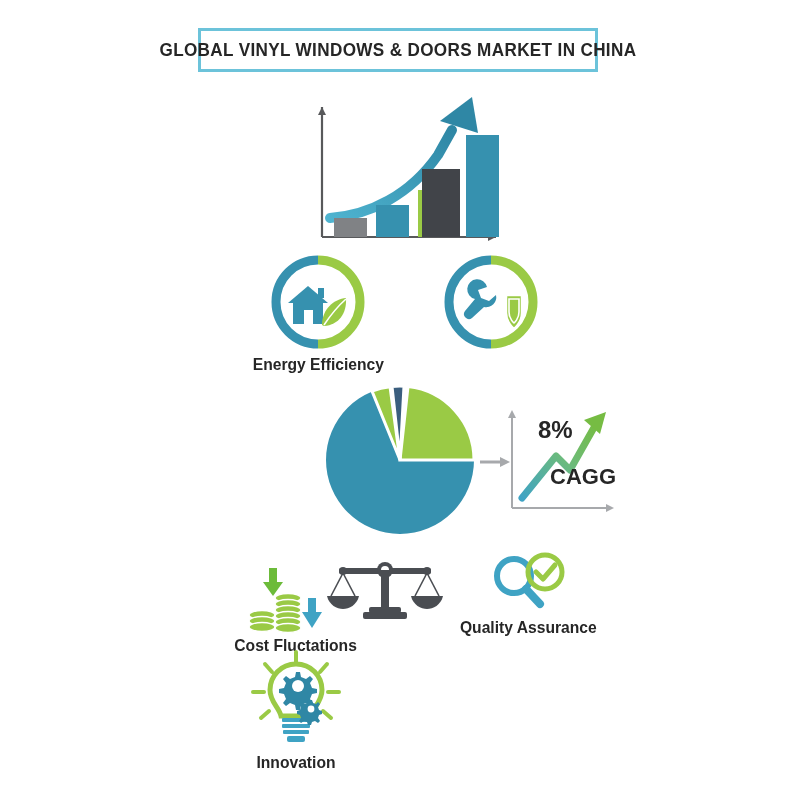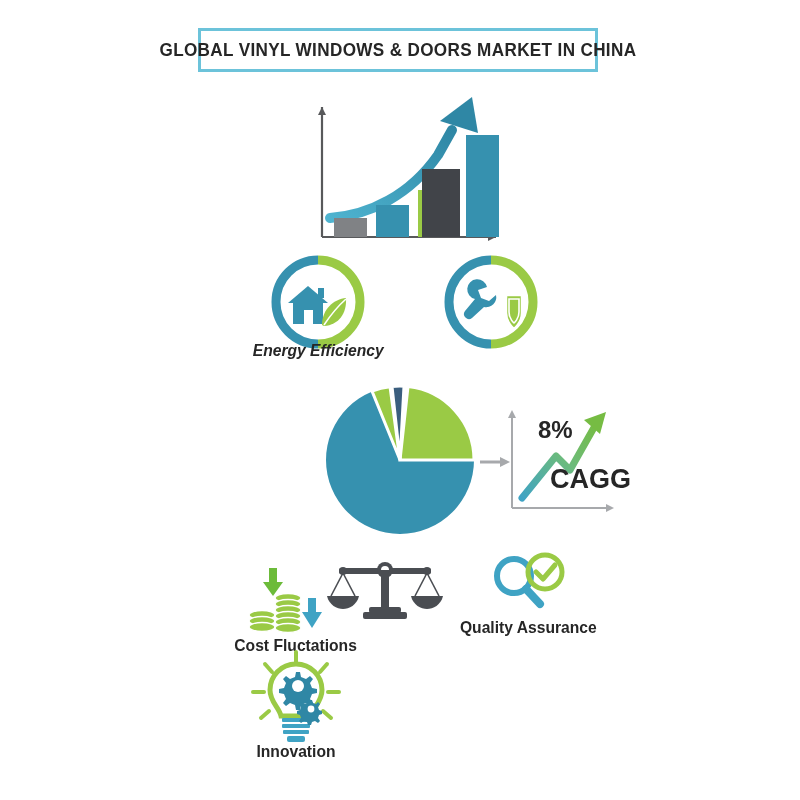"Energy Efficiency" div.label-wrap { font-style: italic -> none; top: 88px -> 102px }
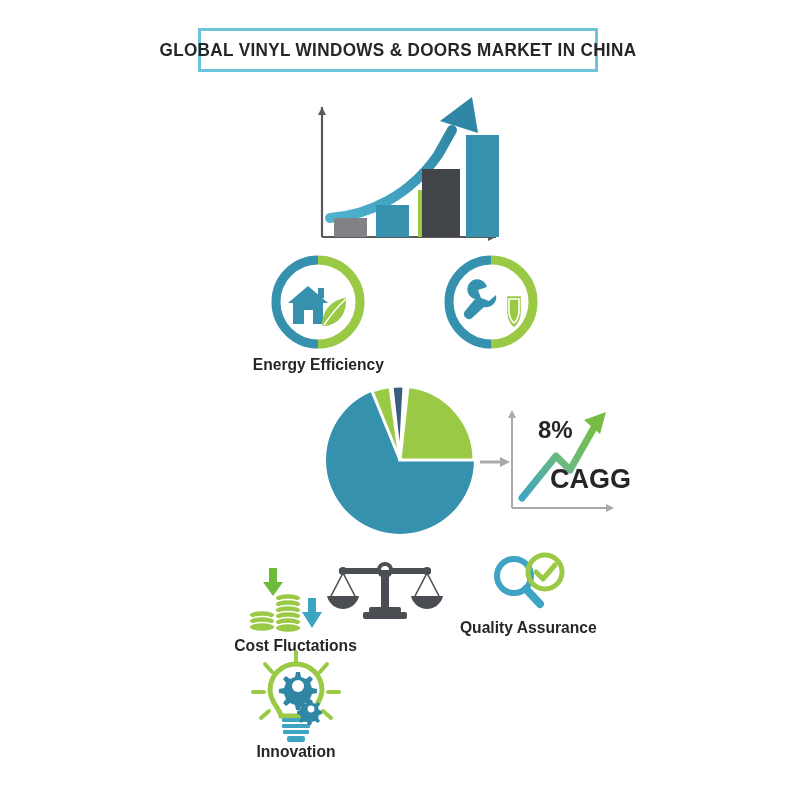"CAGG" span.label { font-size: 27px -> 22px }
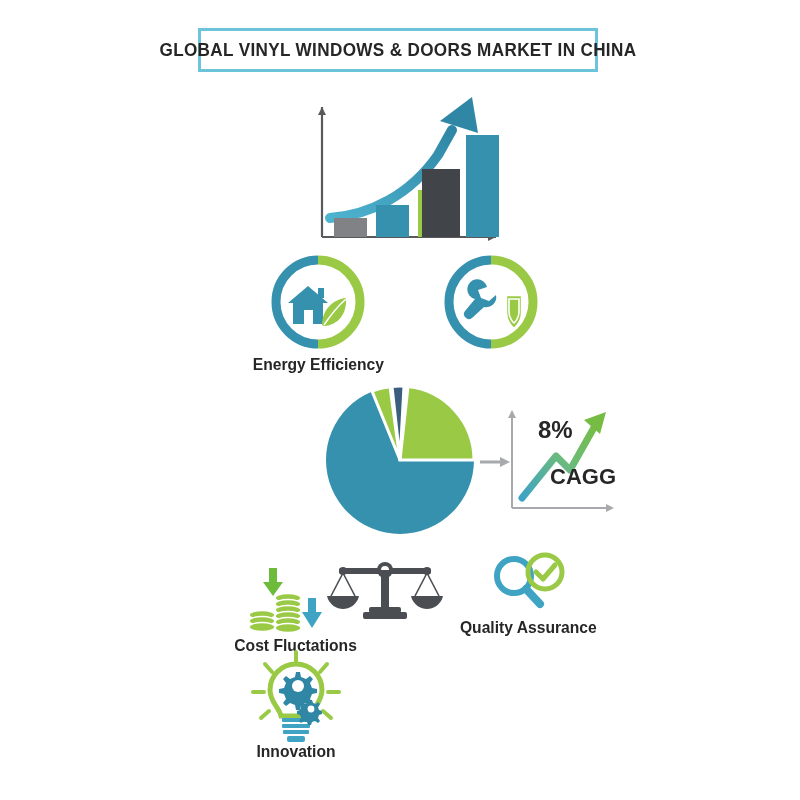"Innovation" div.label-wrap { top: 92px -> 103px }
